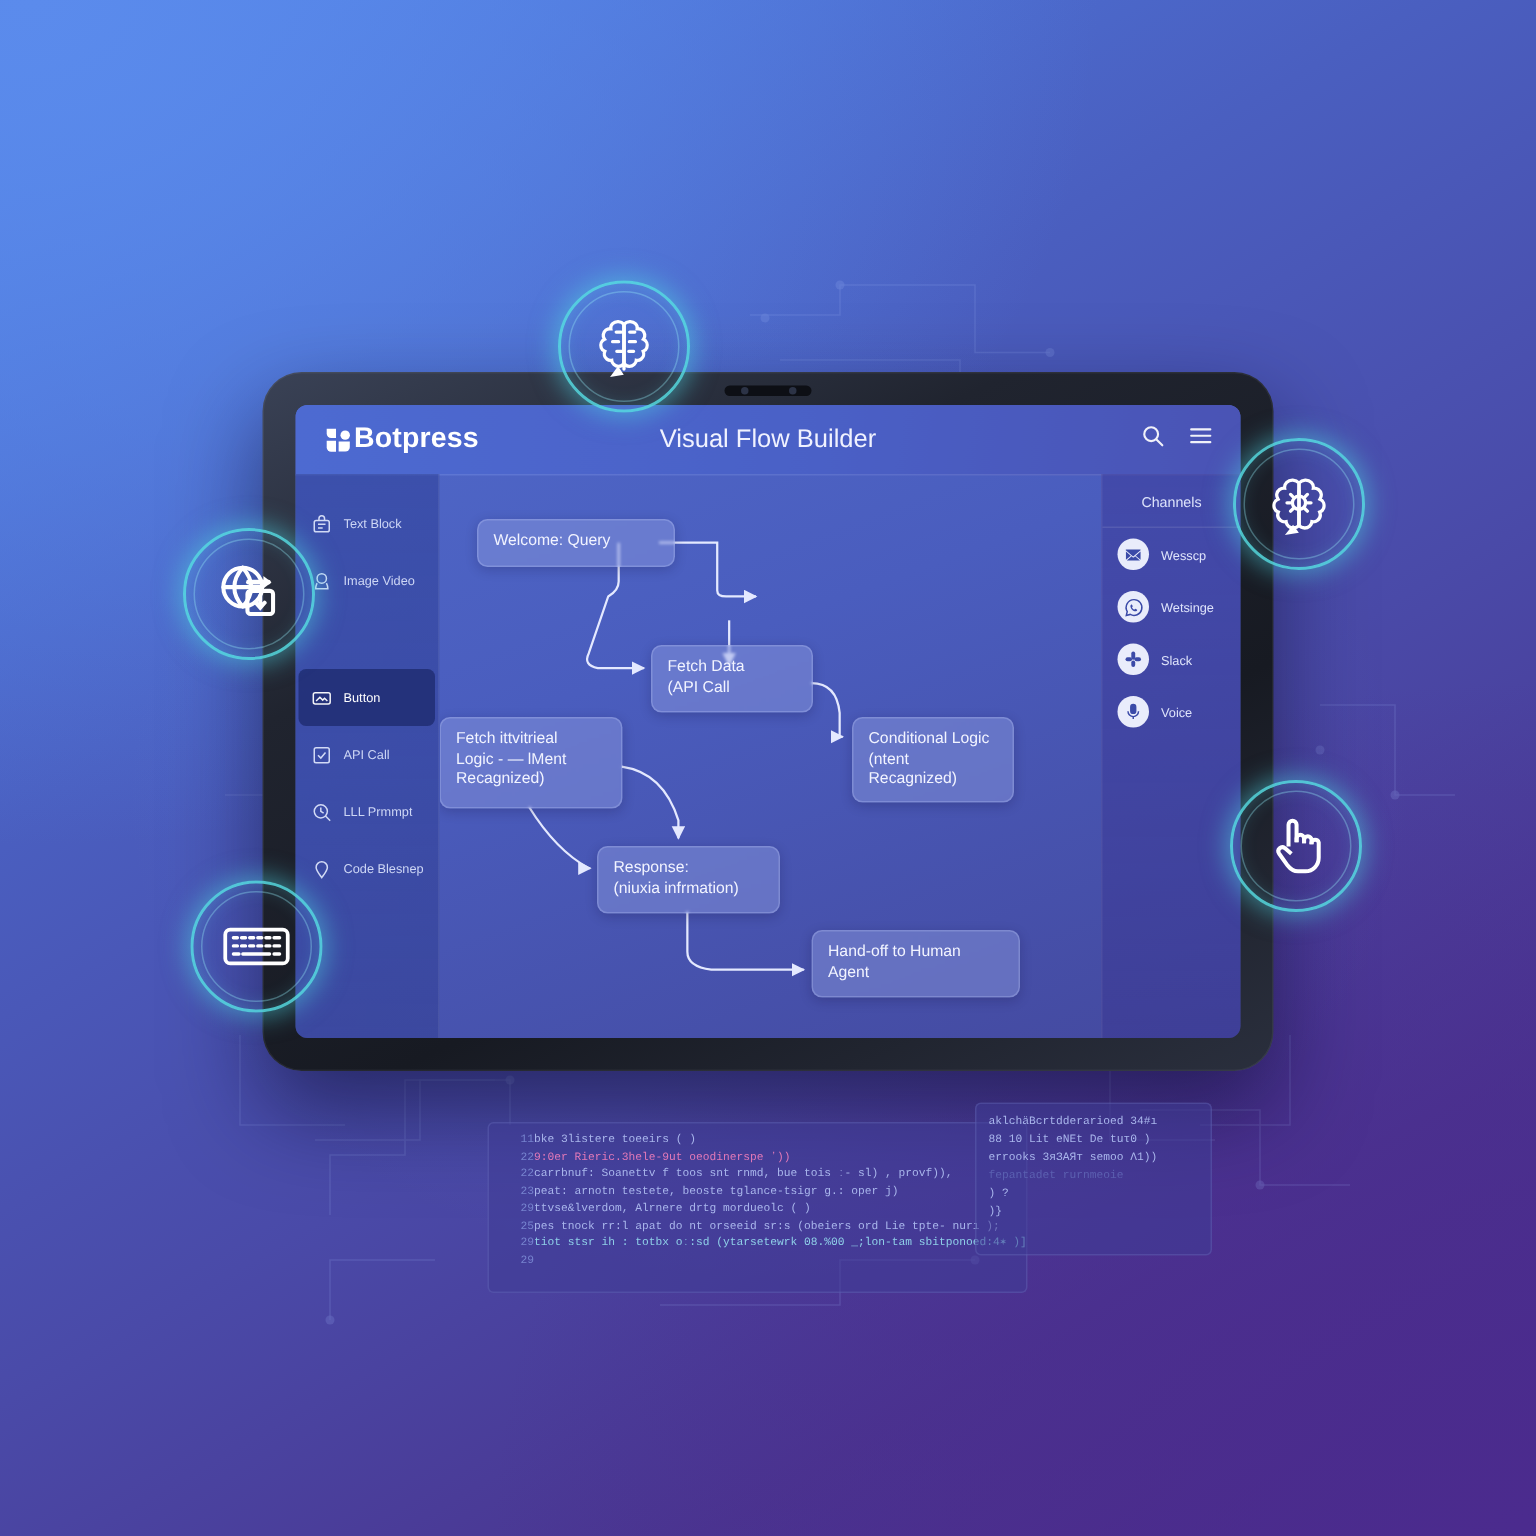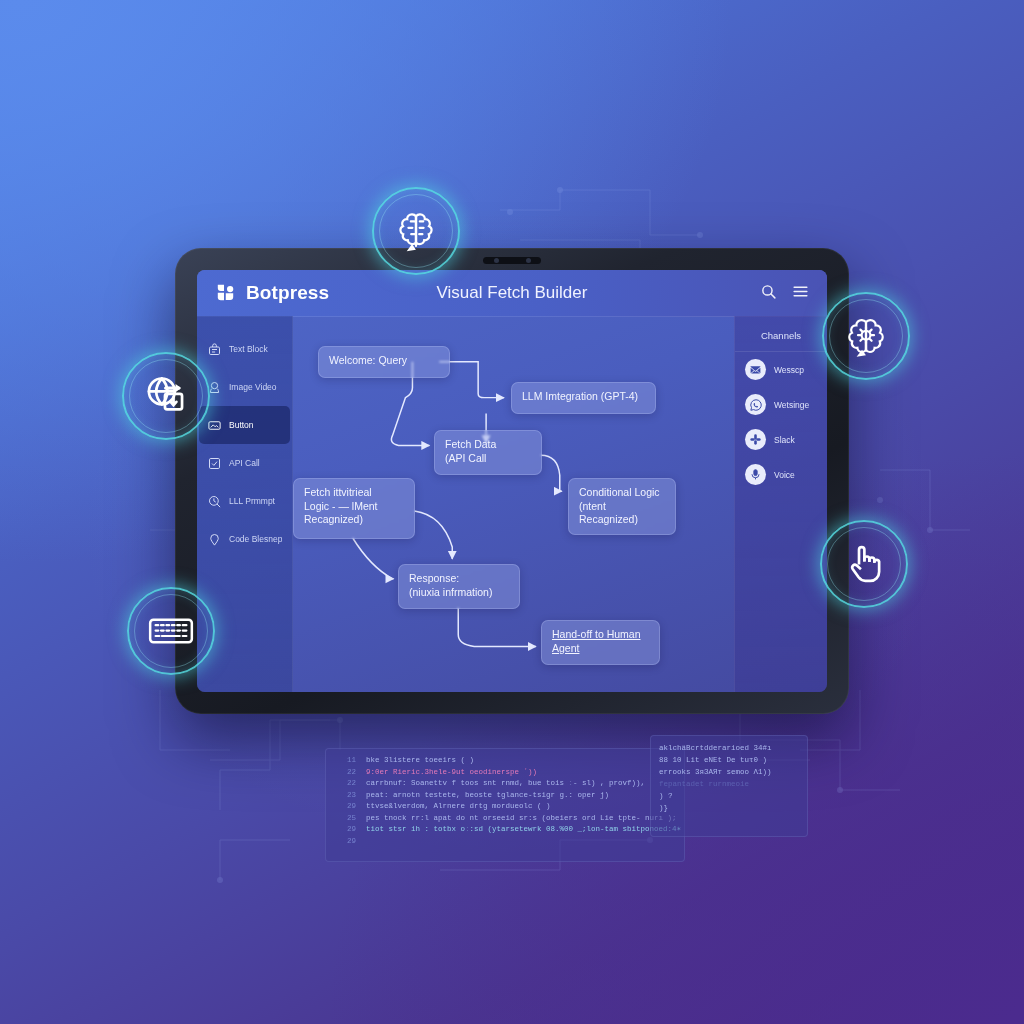"Botpress" .brand { align-items: flex-start -> flex-end; gap: 10px -> none }
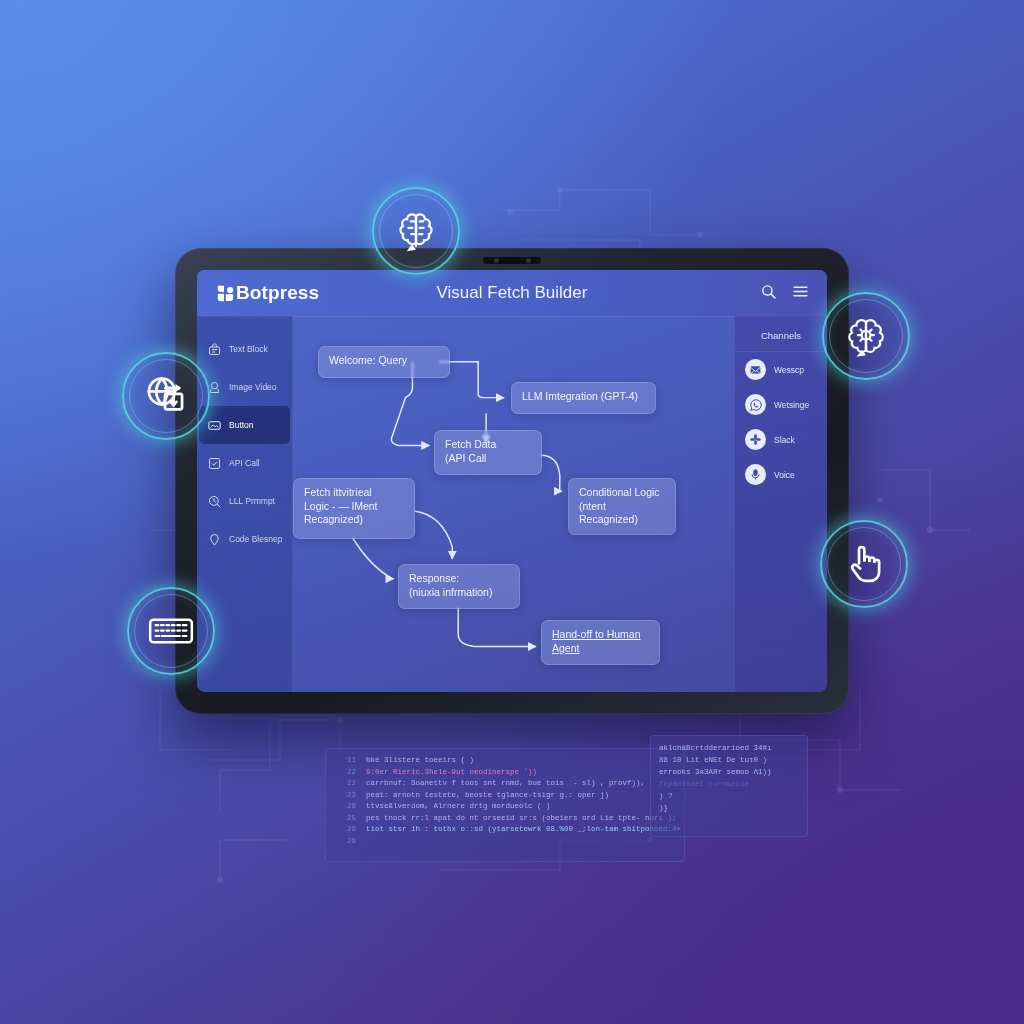"Visual Fetch Builder" div.app-title { text: Fetch -> Flow }
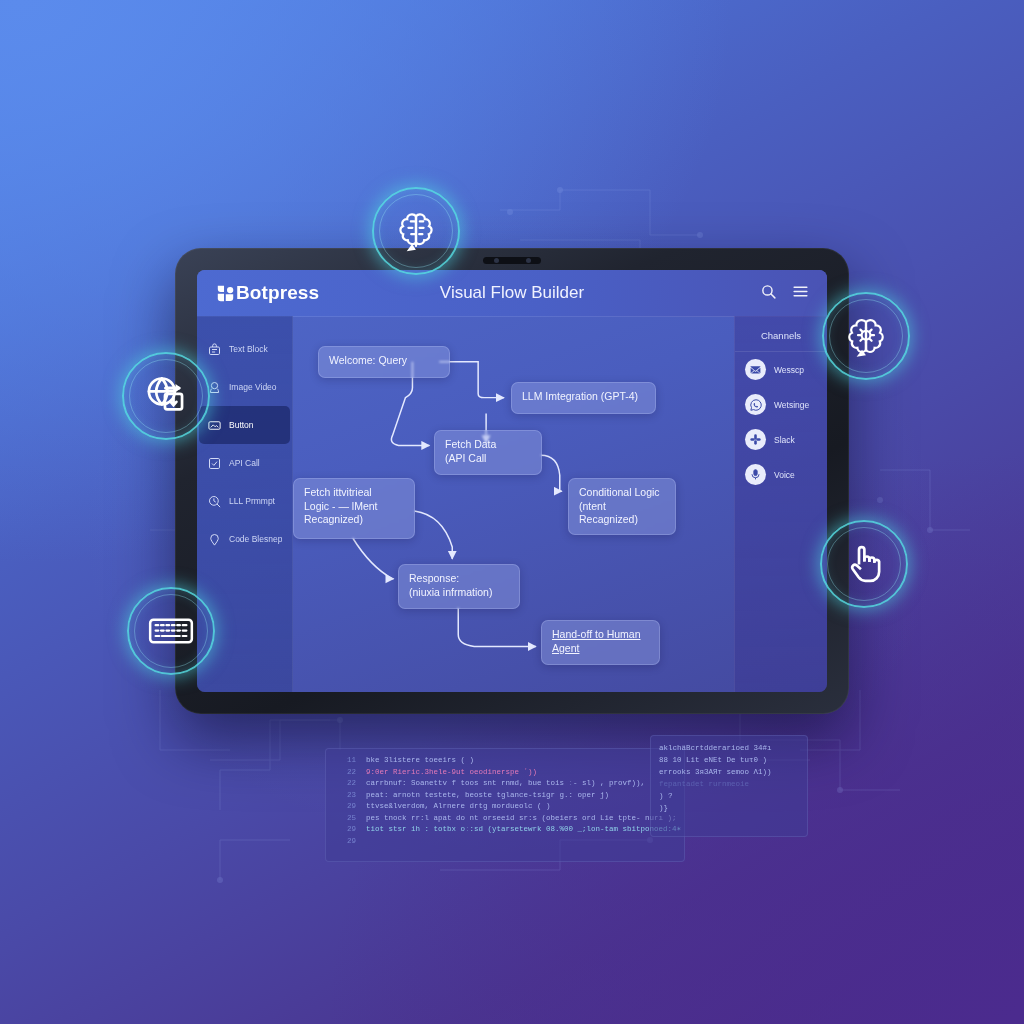"LLM Imtegration (GPT-4)" div.node { html: <div> <span>LLM Imtegration (GPT-4)</span> </div> -> none }
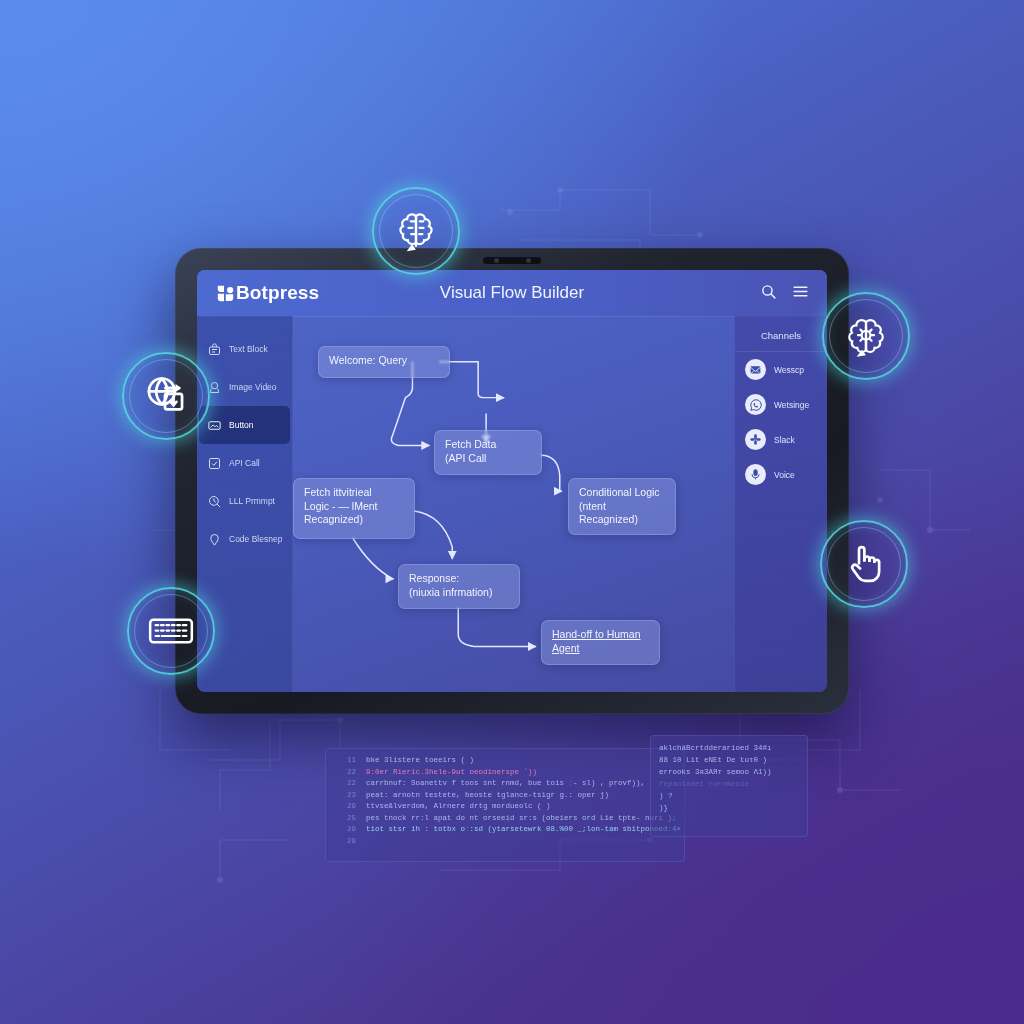"Button" .lsb-item.active { margin-top: none -> 40px }
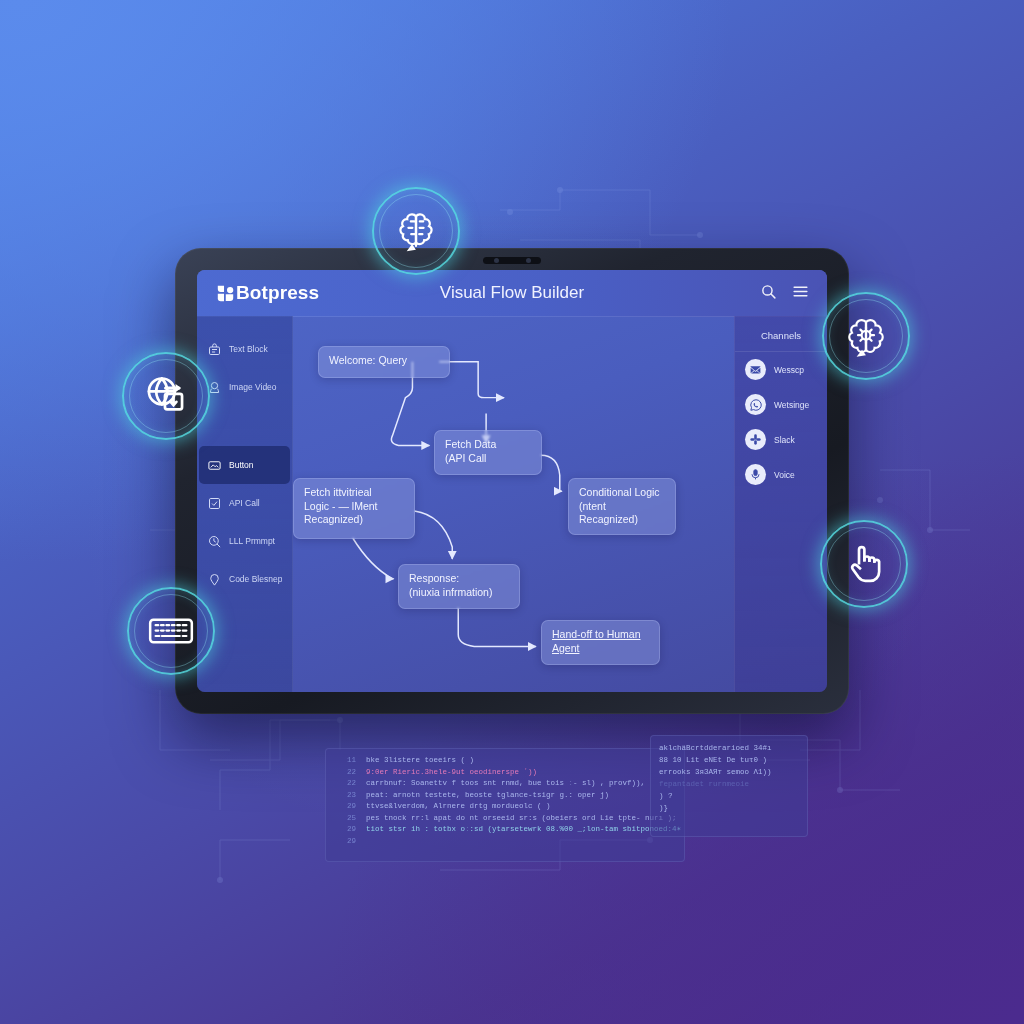"Hand-off to Human" div.node { text-decoration: underline -> none; width: 119px -> 139px }
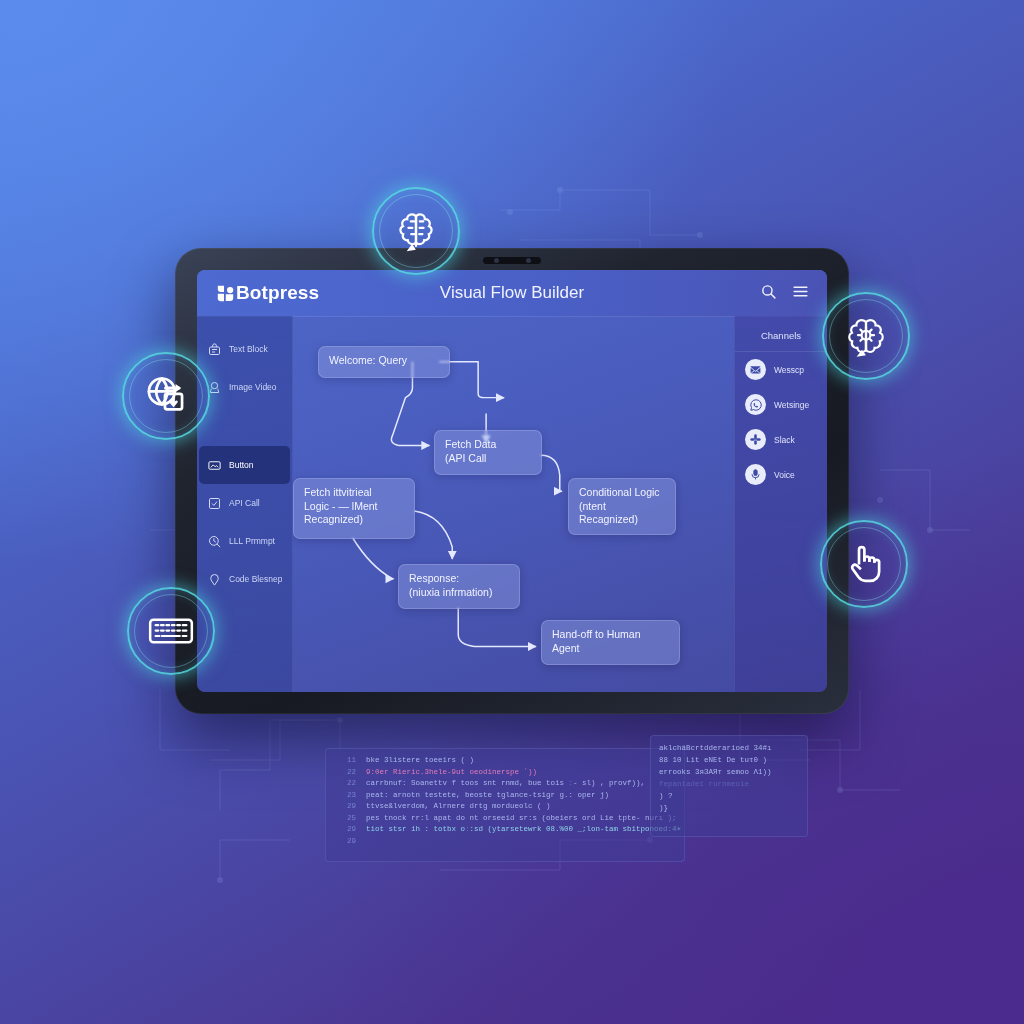"11" .cl { gap: 10px -> none }
